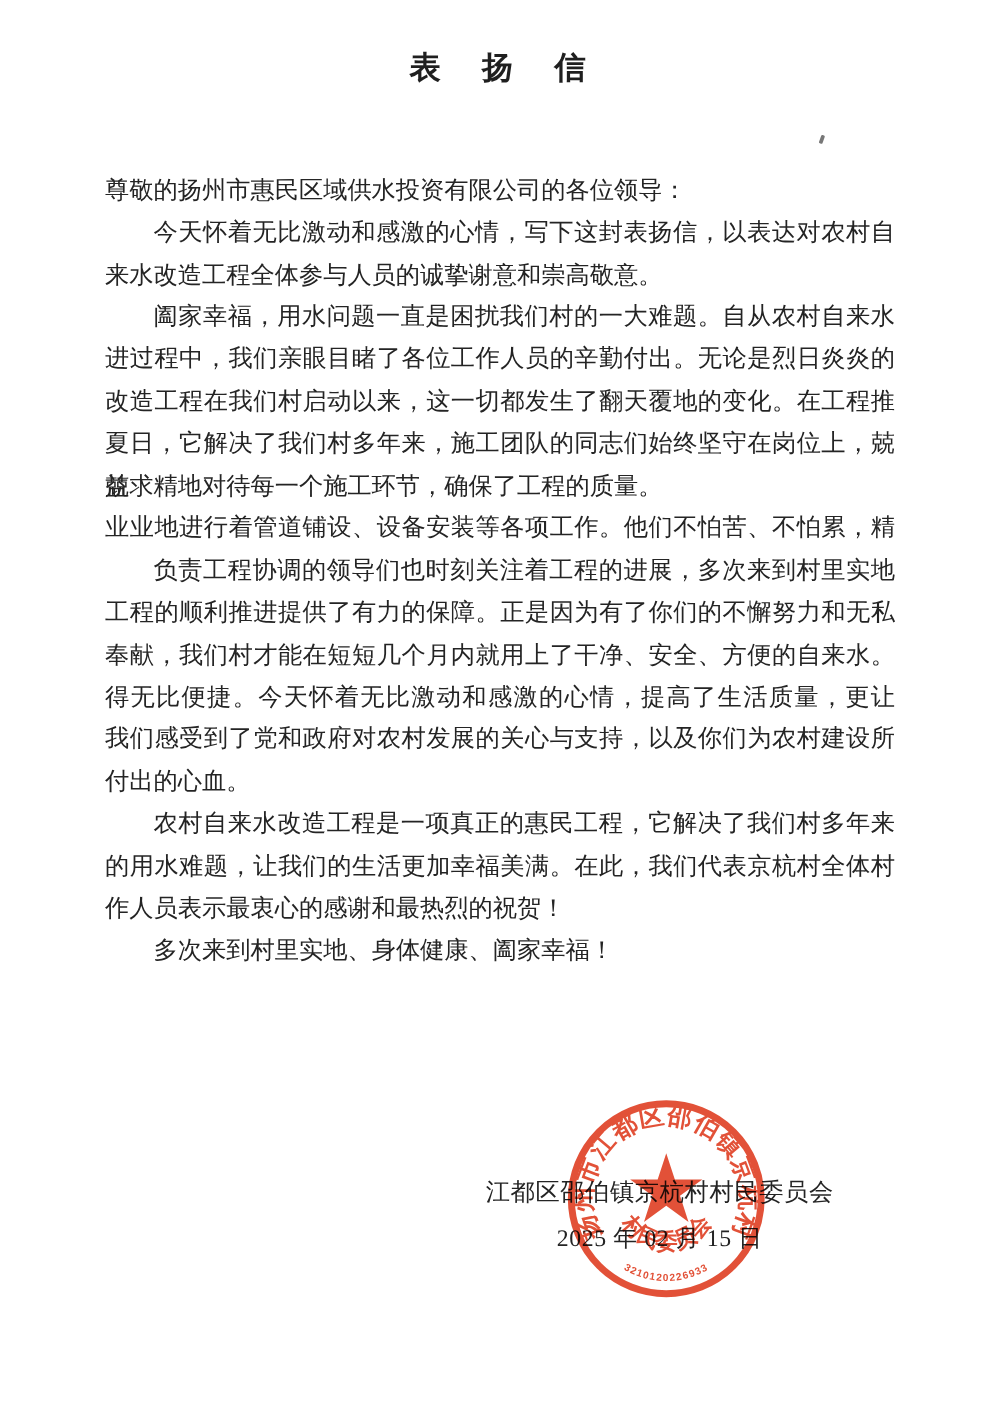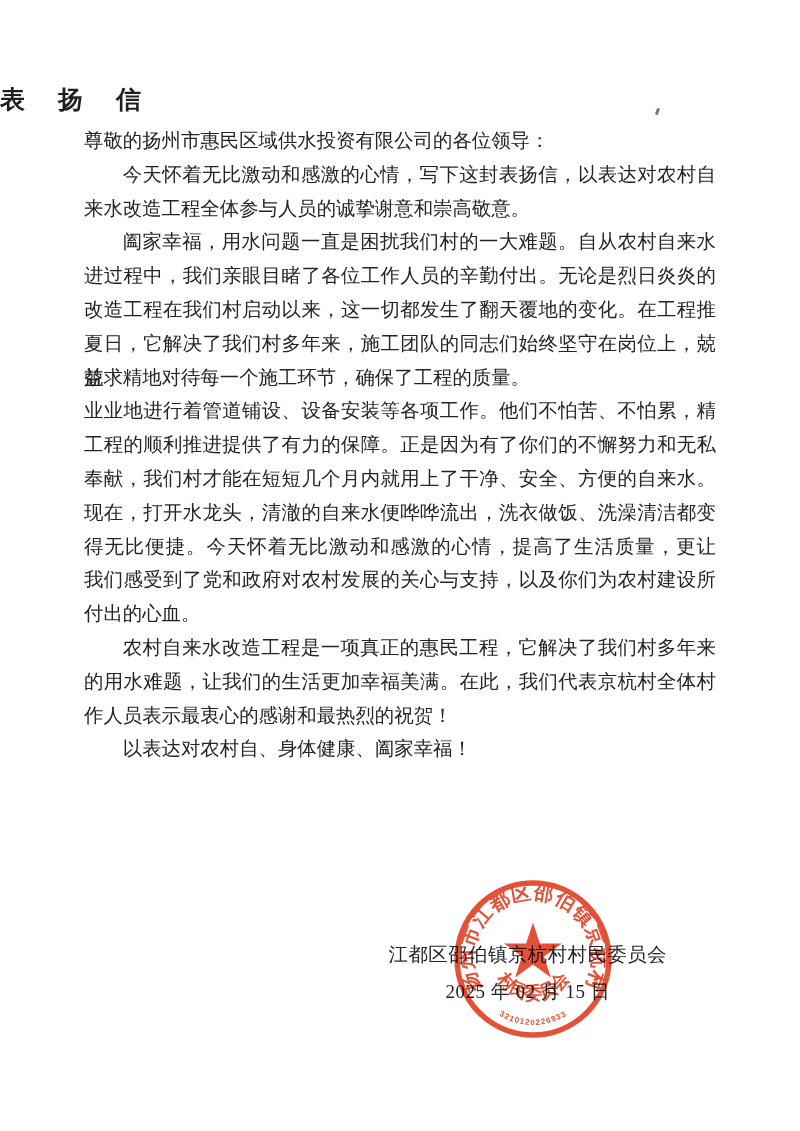"表 扬 信" .letter-title { padding-top: 85px -> 40px; text-align: none -> center }
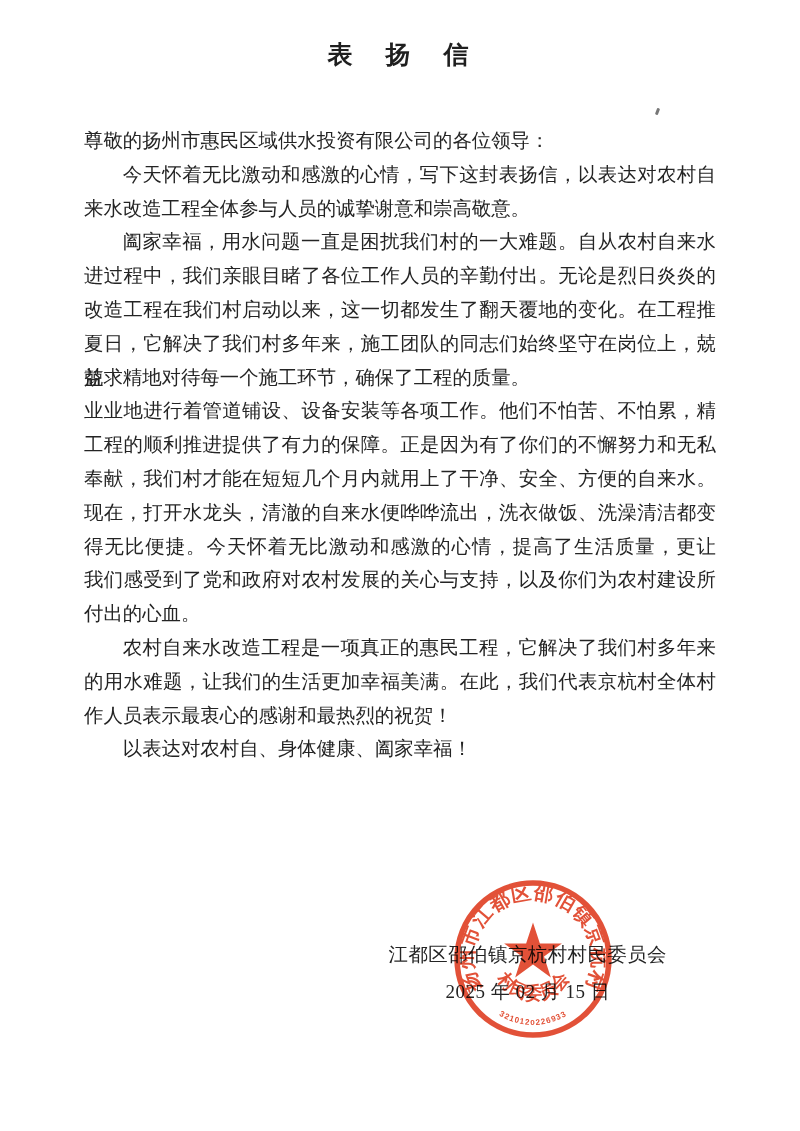"尊敬的扬州市惠民区域供水投资有限公司的各位领导：" .body-wrap { top: 124px -> 136px }
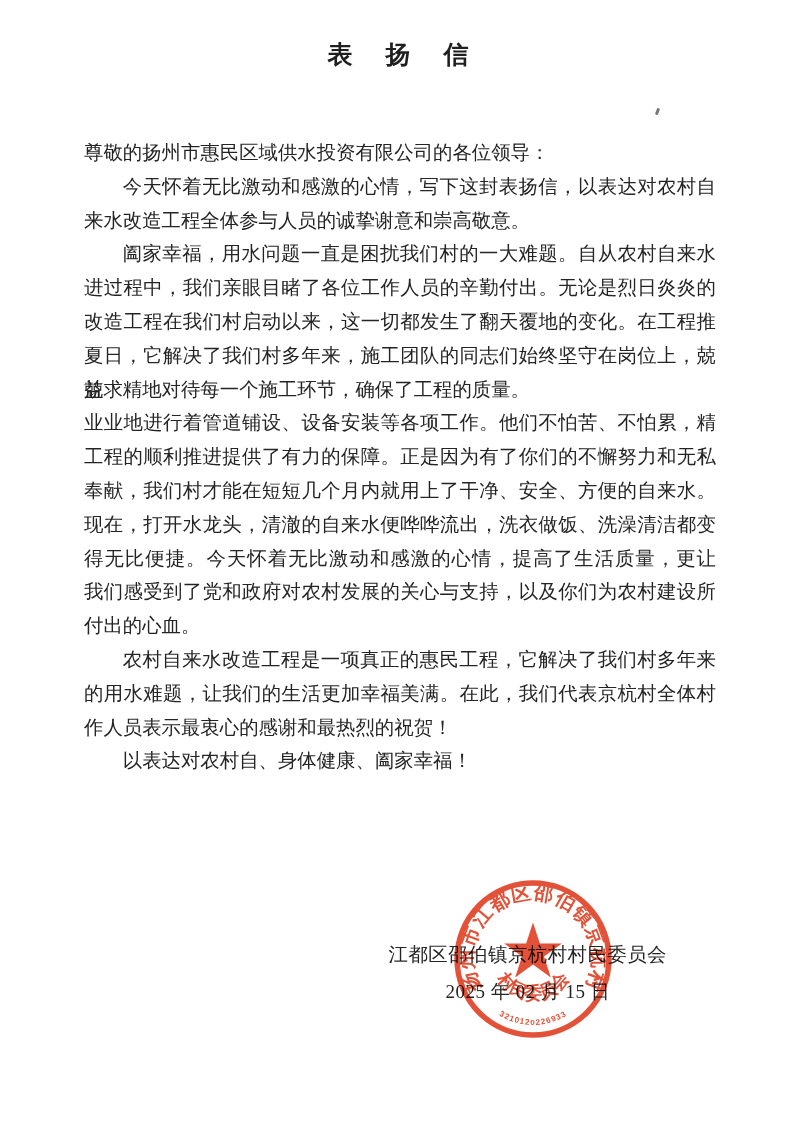"负责工程协调的领导们也时刻关注着工程的进展，多次来到村里实地" div.line { html: none -> <div>负责工程协调的领导们也时刻关注着工程的进展，多次来到村里实地</div> }
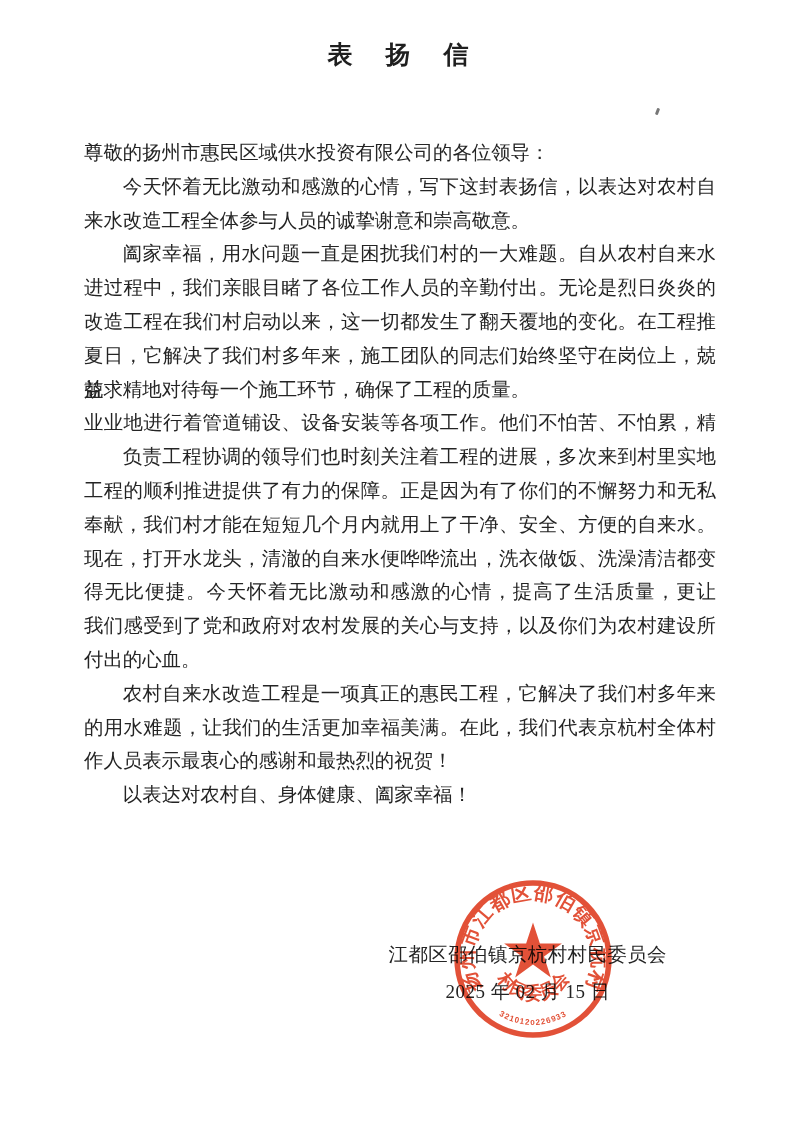"现在，打开水龙头，清澈的自来水便哗哗流出，洗衣做饭、洗澡清洁都变" div.line { html: <div>现在，打开水龙头，清澈的自来水便哗哗流出，洗衣做饭、洗澡清洁都变</div> -> none }
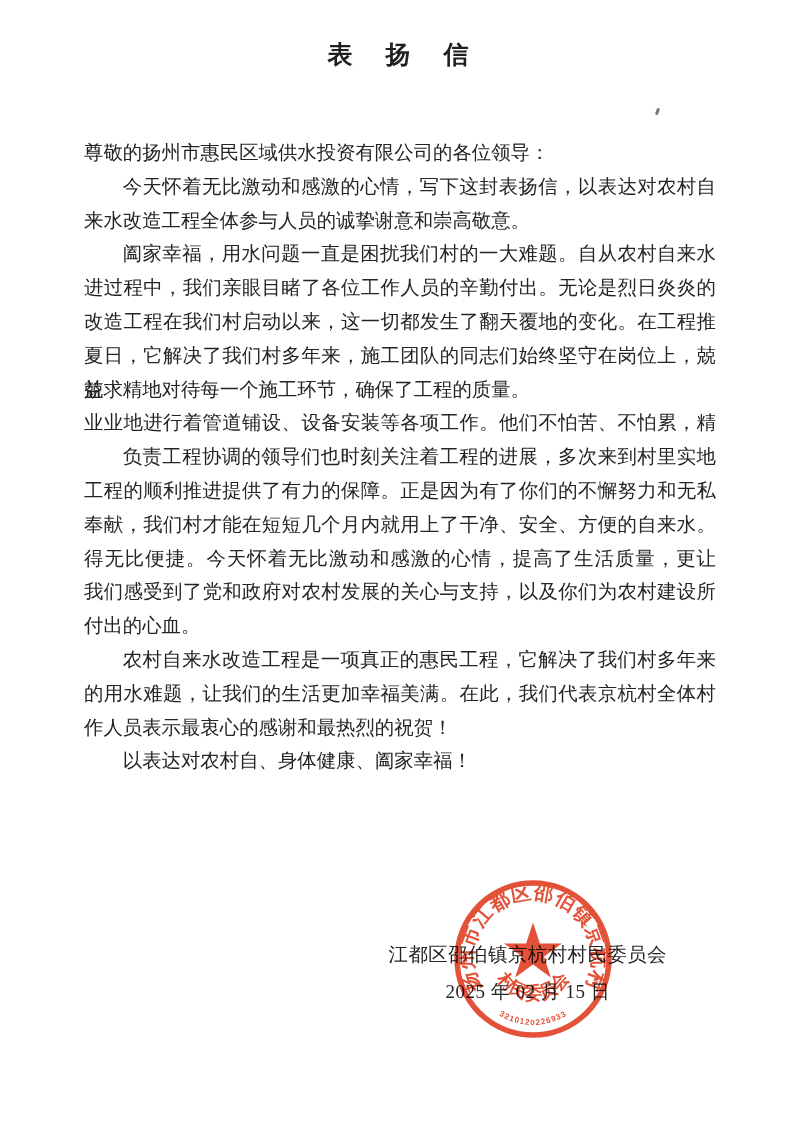"以表达对农村自、身体健康、阖家幸福！" div.line { text: 以表达对农村自 -> 多次来到村里实地 }
